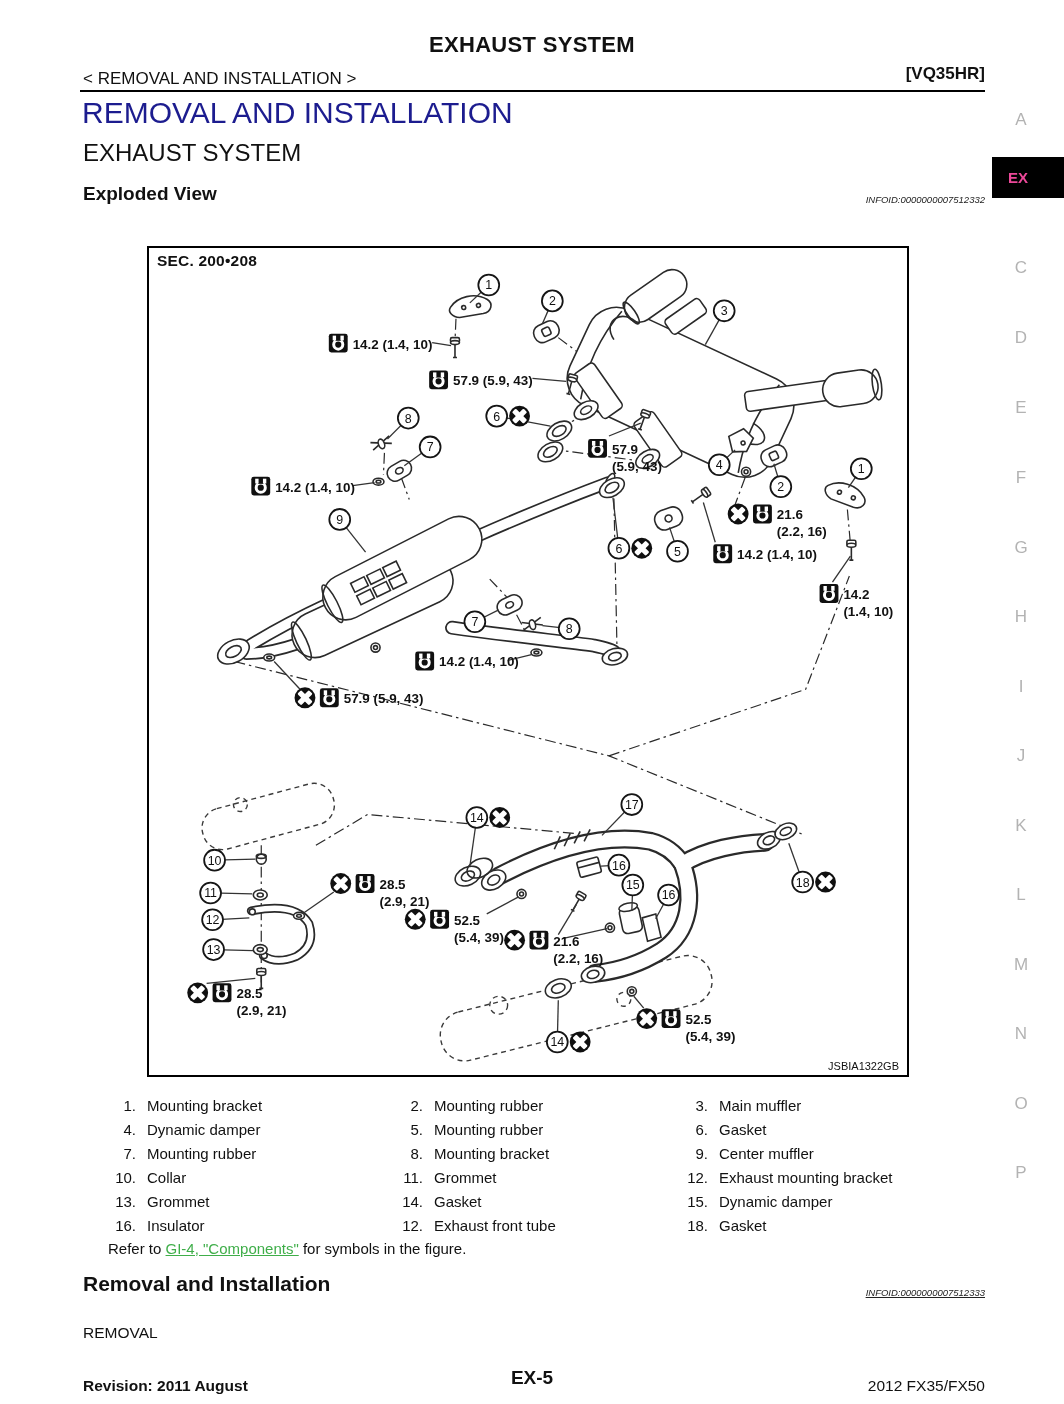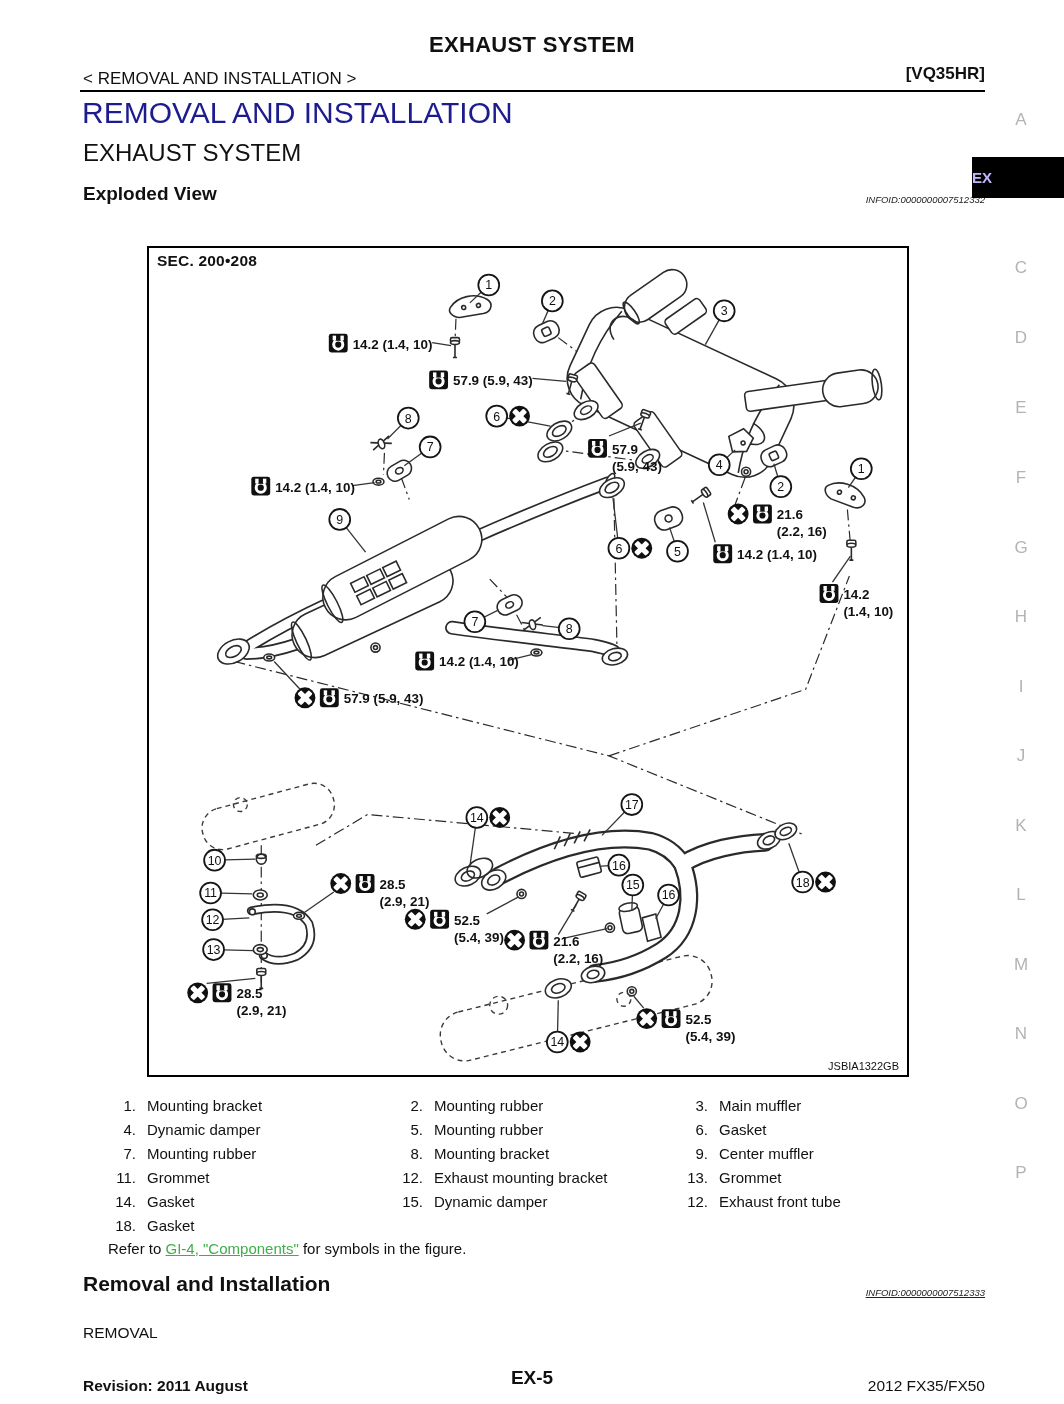"EX" .ex-tab { color: #c4b5fd -> #ec4899; padding-left: none -> 16px; width: 92px -> 72px }
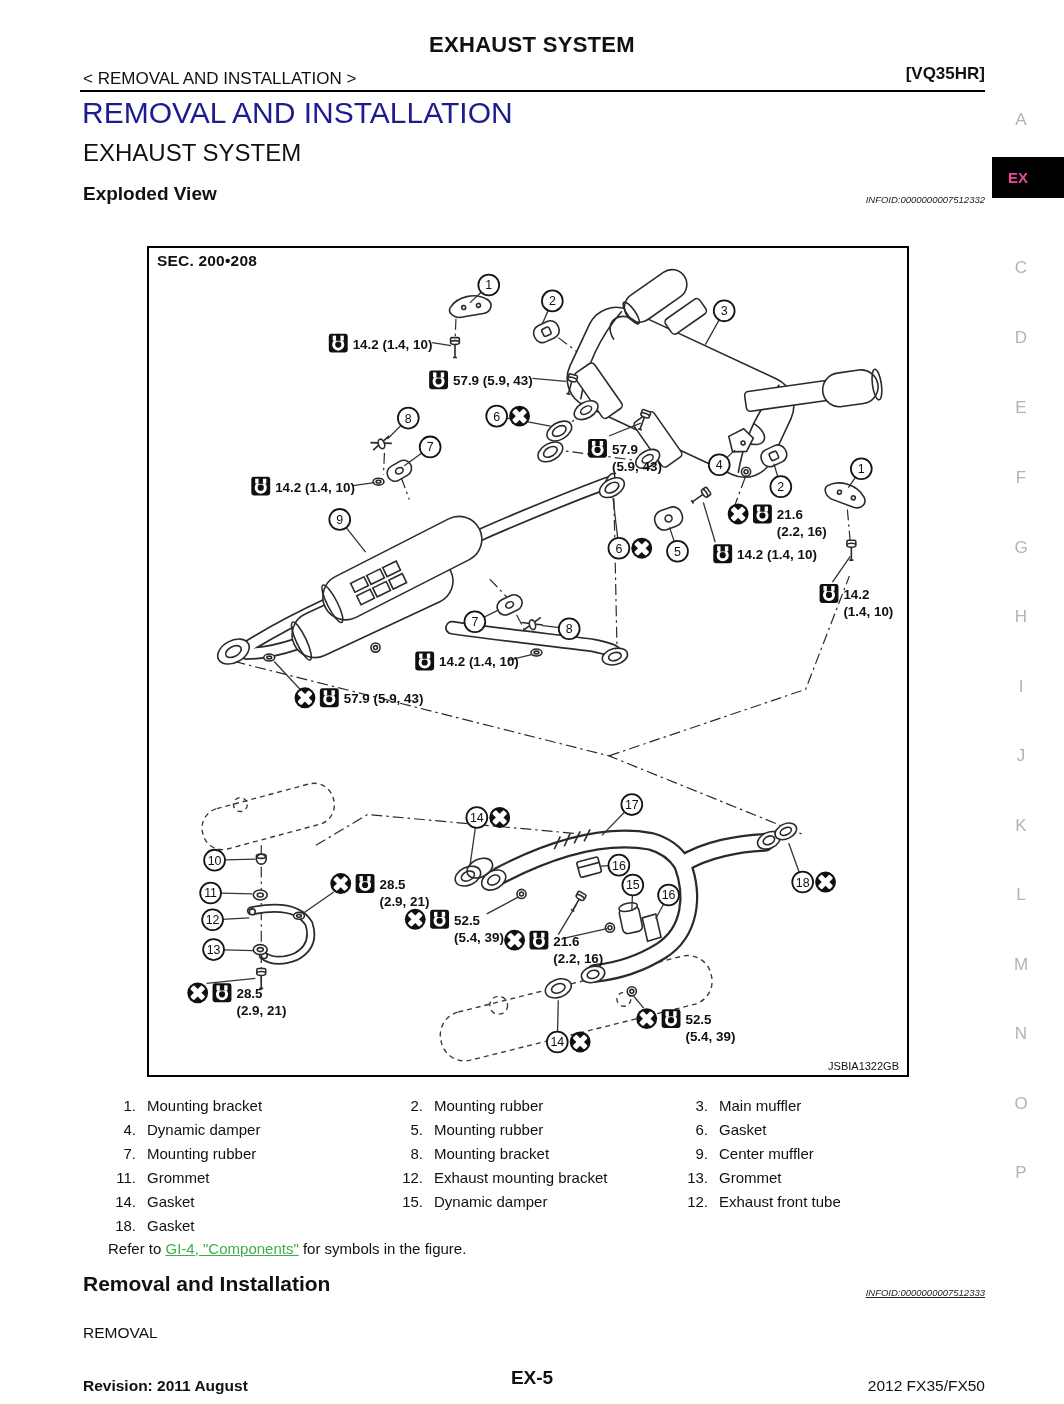"10." div.part-item { html: none -> <div> <span>10.</span> <span>Collar</span> </div> }
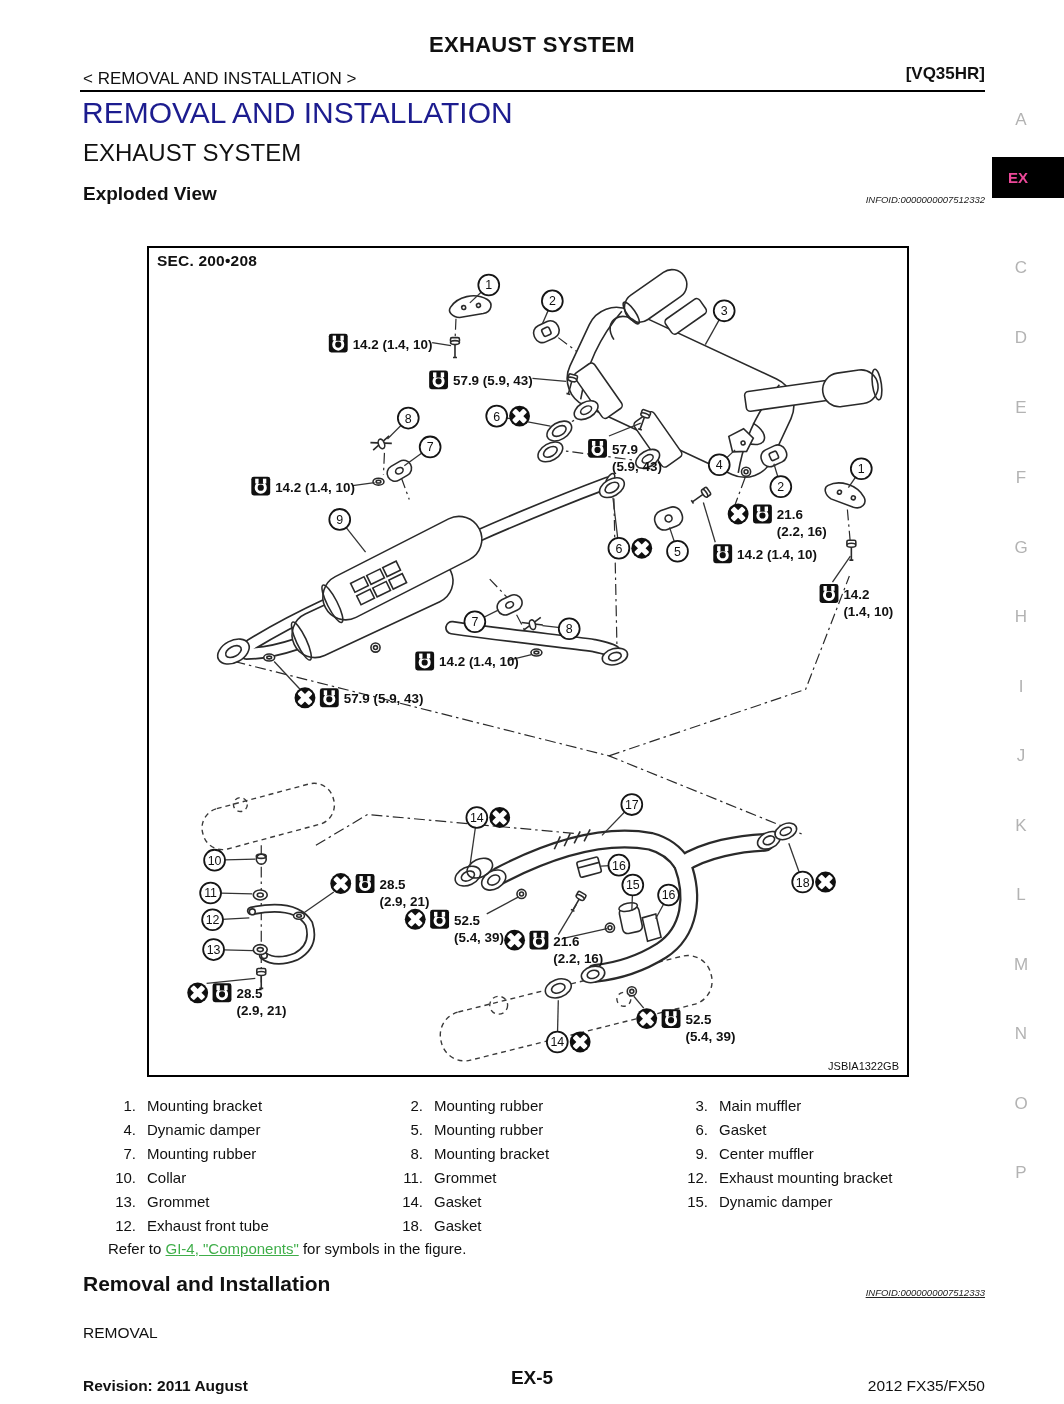"16." div.part-item { html: none -> <div> <span>16.</span> <span>Insulator</span> </div> }
